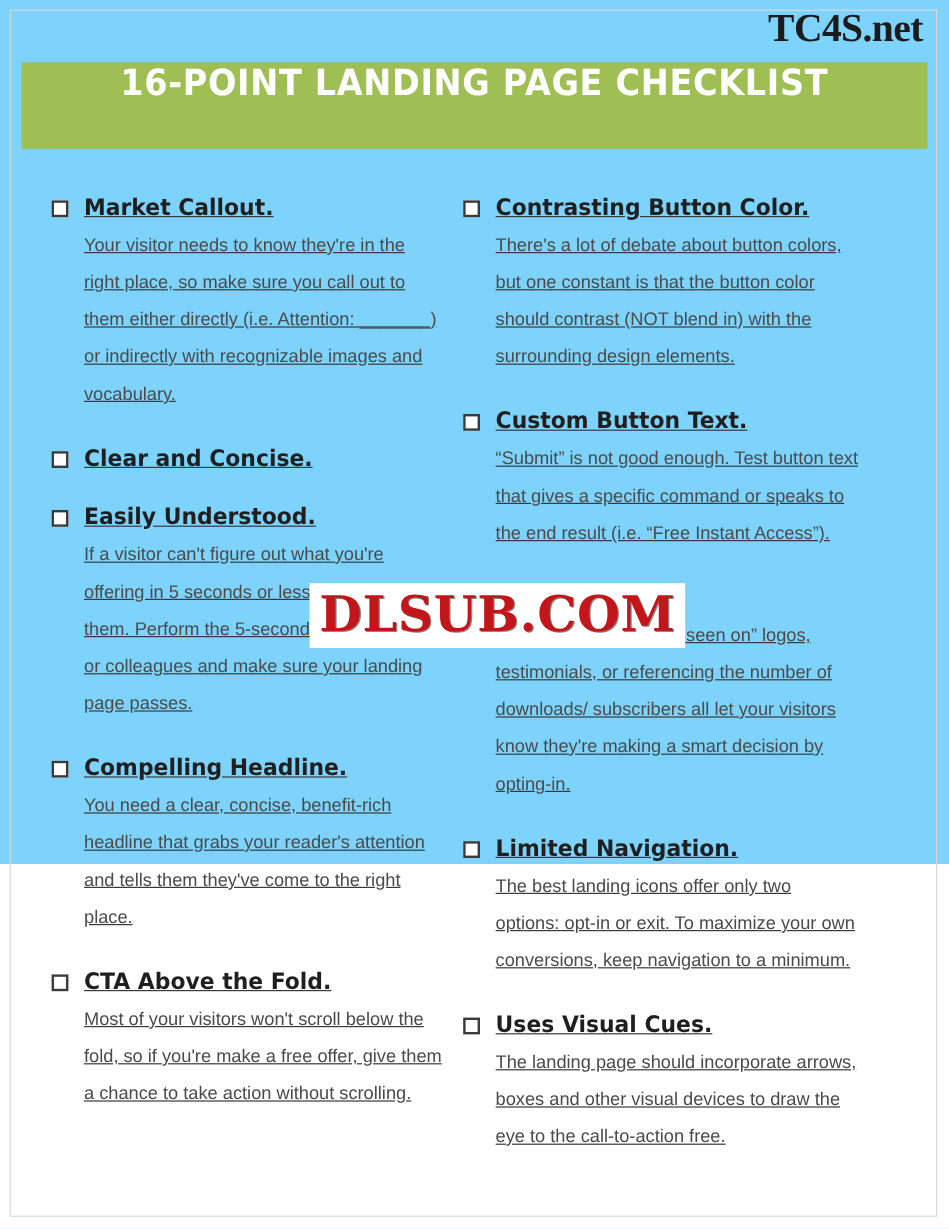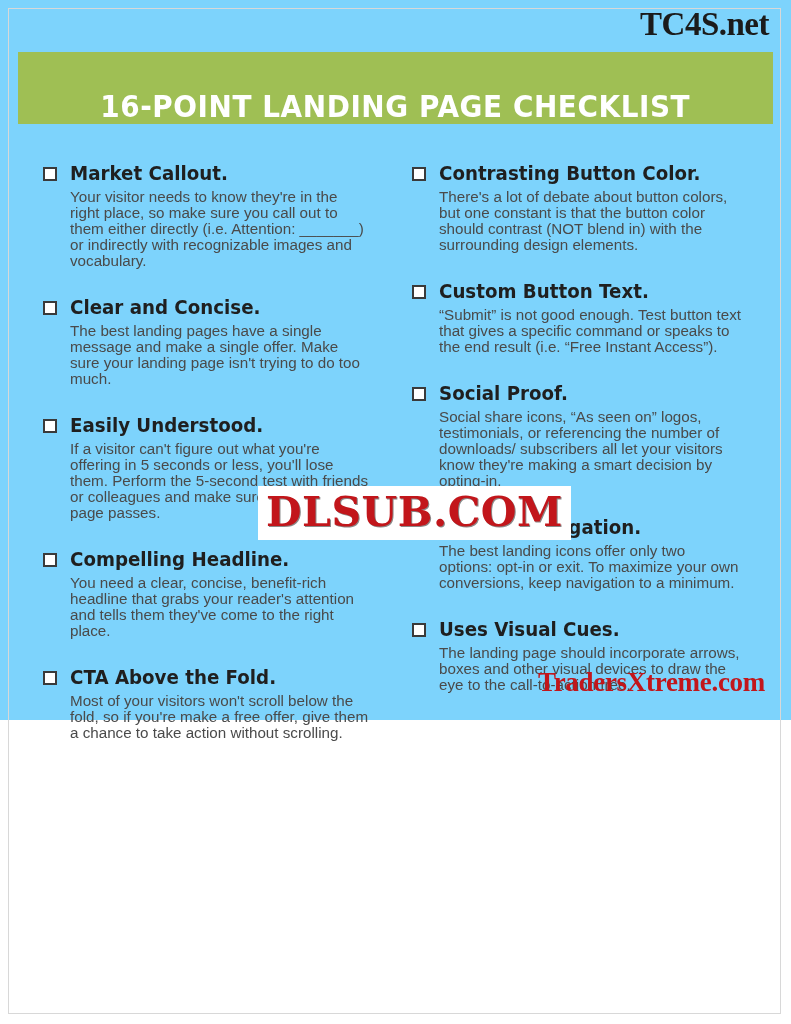"16-POINT LANDING PAGE CHECKLIST" .header-bar { align-items: flex-end -> flex-start }
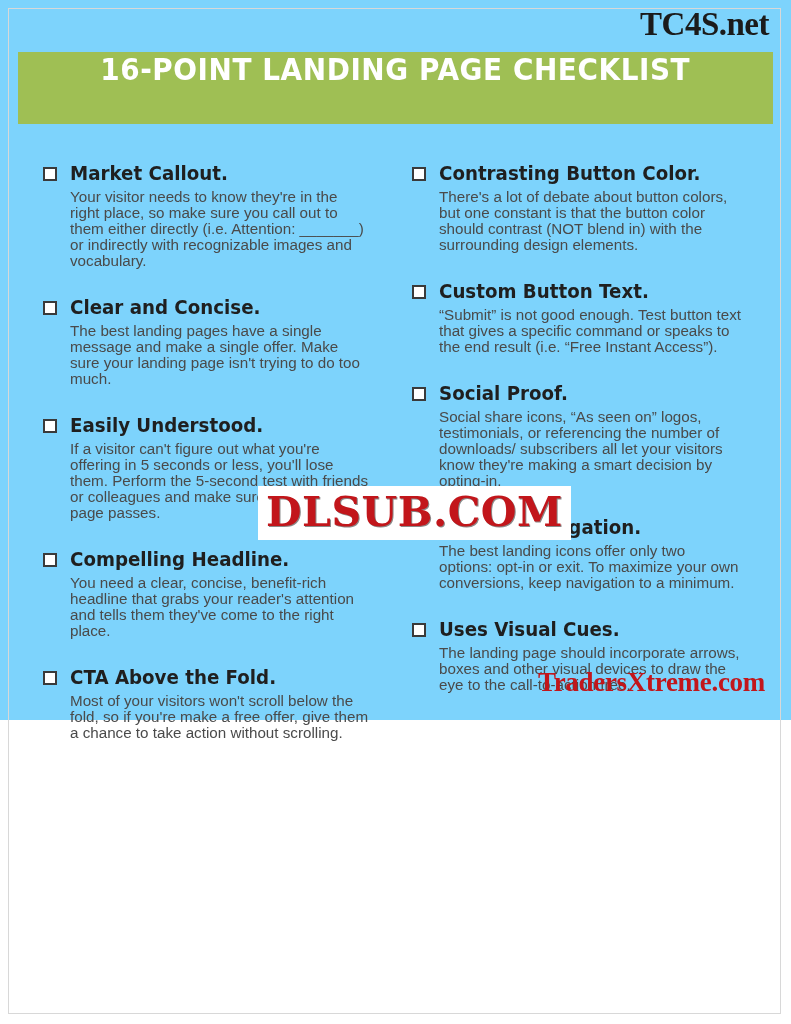"Market Callout." .columns { gap: 26px -> none; text-decoration: none -> underline }
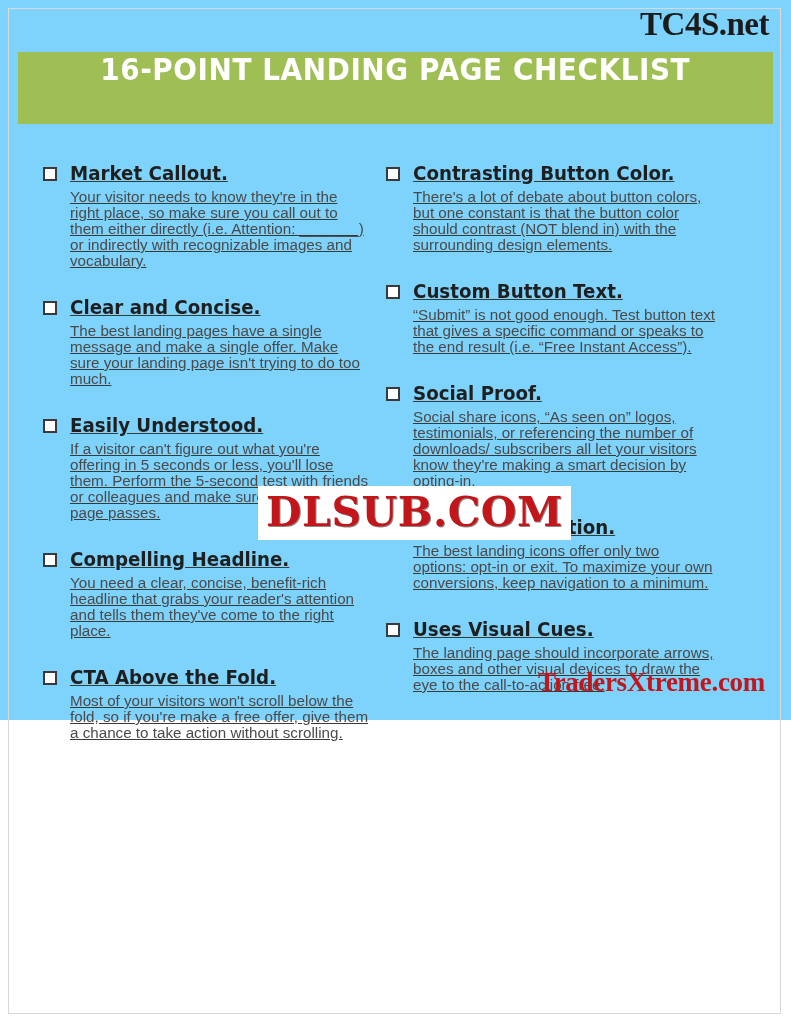"Your visitor needs to know" .item-body { line-height: 16px -> 31px }
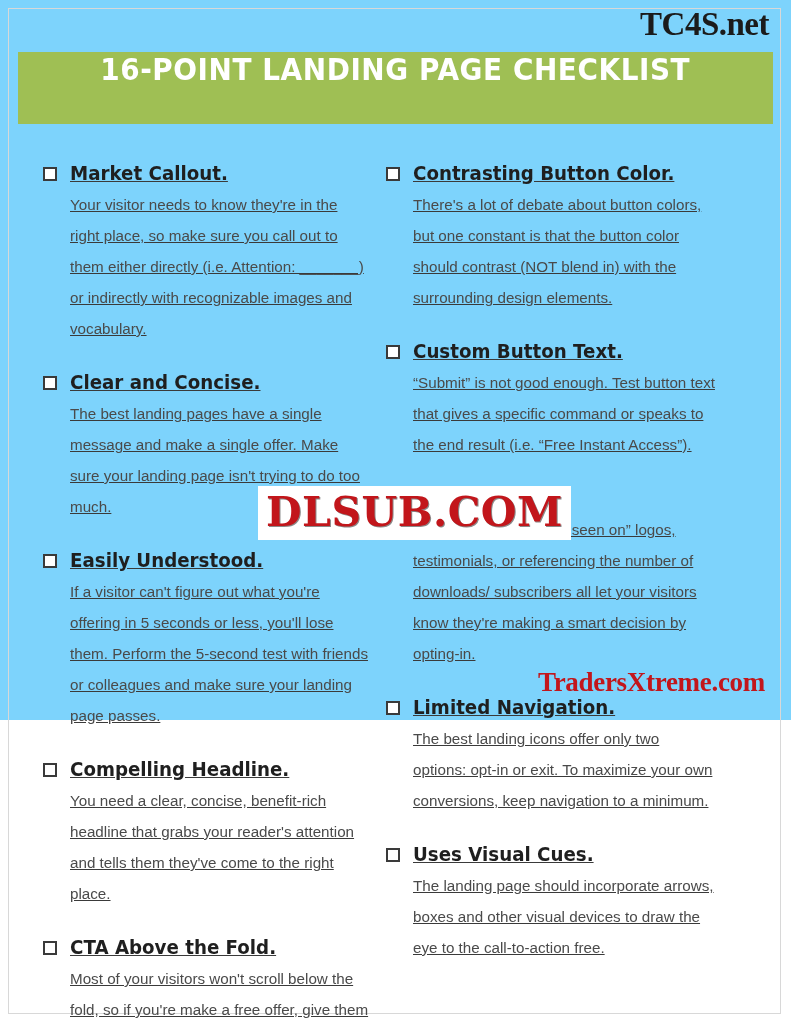"The best landing pages have" div.item-body { html: <div>The best landing pages have a single message and make a single offer. Make sure your landing page isn't trying to do too much.</div> -> none }
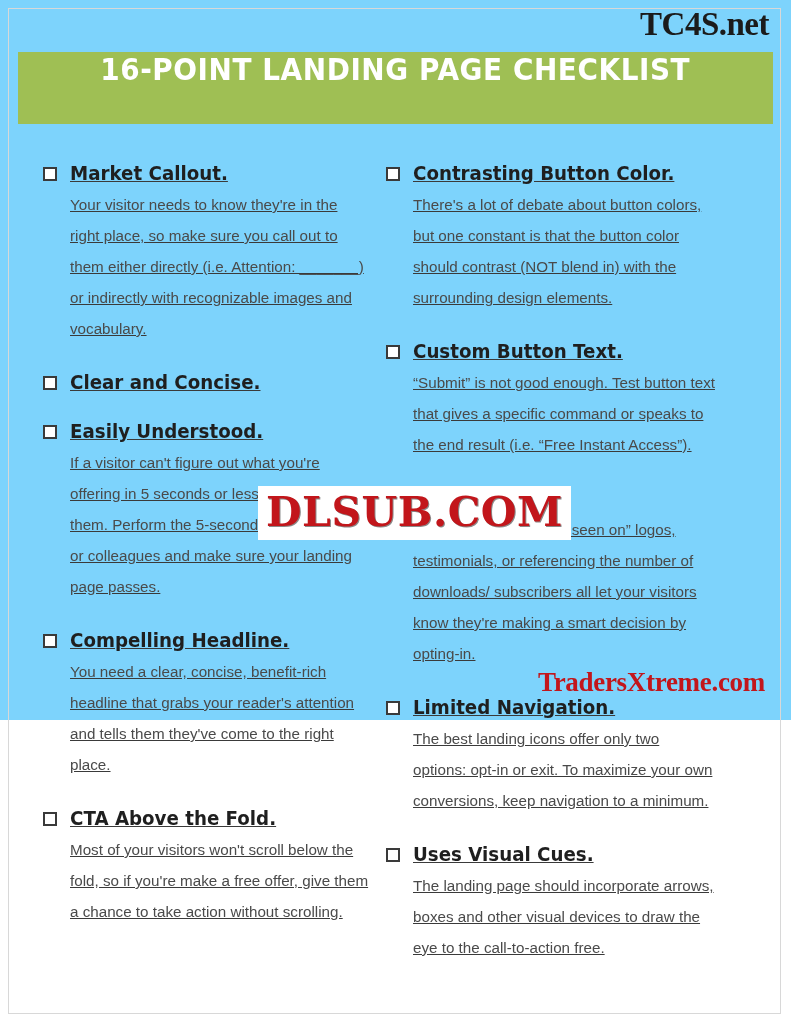"TradersXtreme.com" div.brand-bottom { html: <div>TradersXtreme.com</div> -> none }
